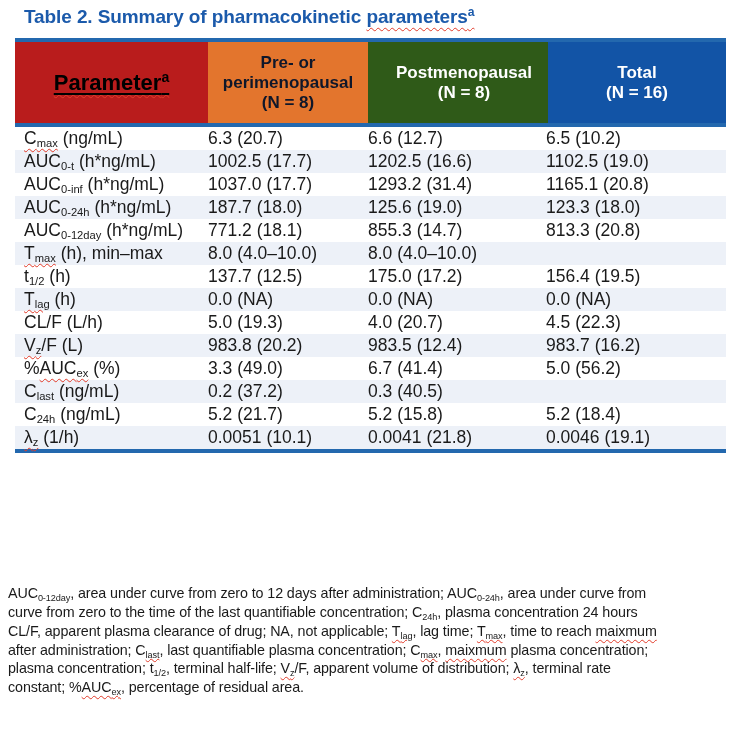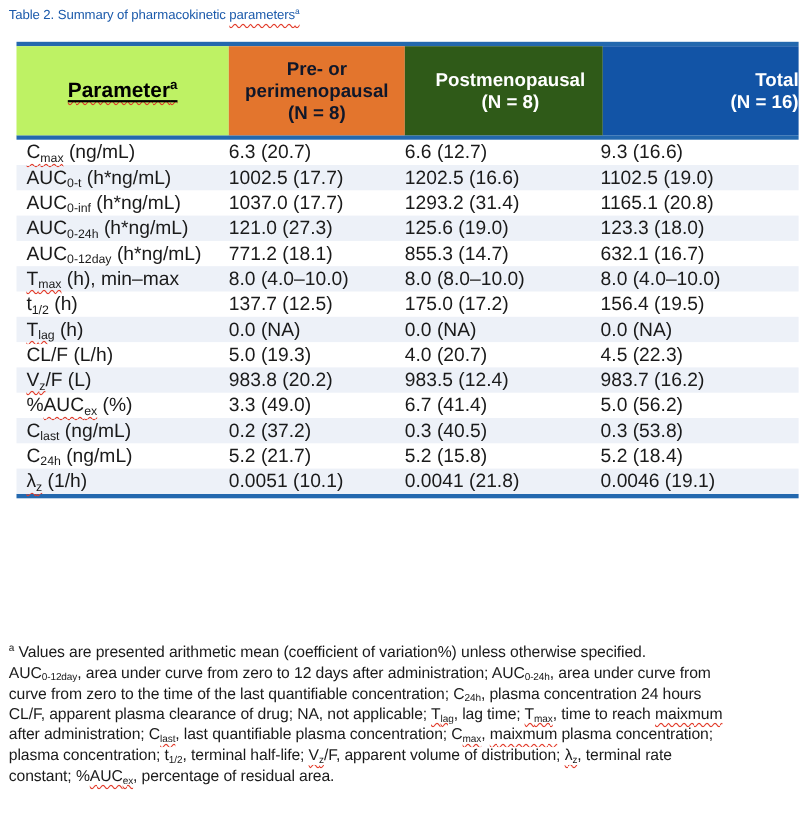"Table 2. Summary of pharmacokinetic" .title { font-size: 12px -> 19px; font-weight: normal -> bold; left: 8px -> 24px }
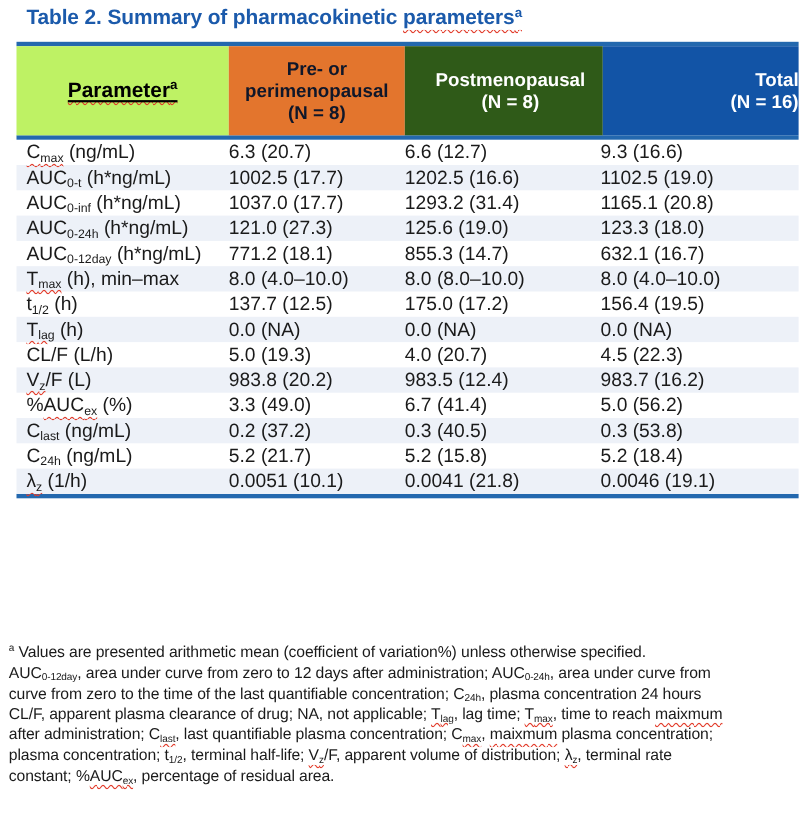"Parametera" .th-param { background: #bef264 -> #b91c1c; font-size: 19px -> 22px }
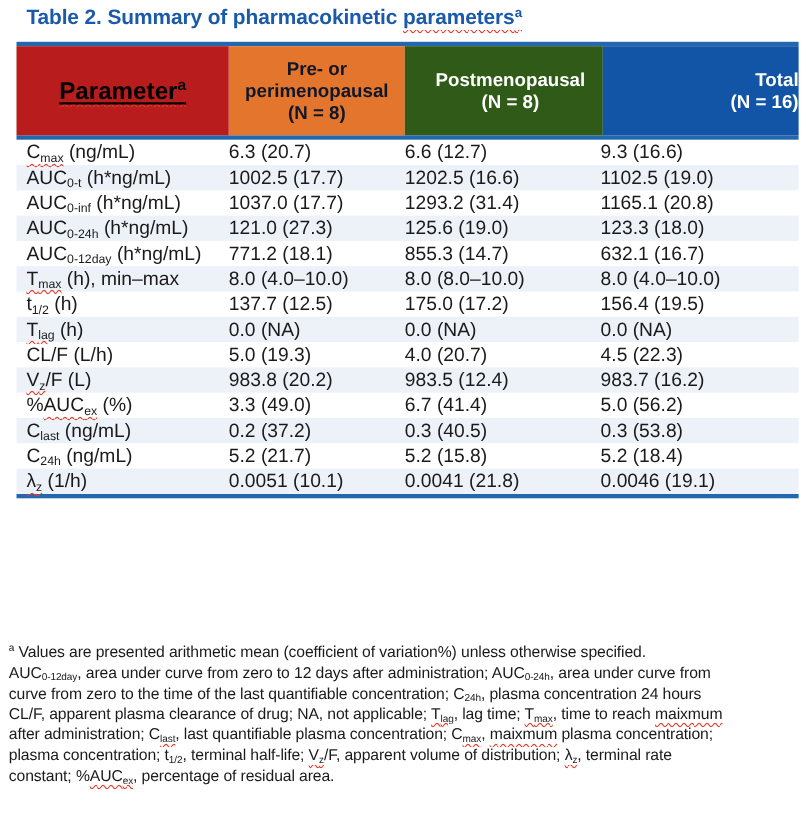"Total" div.th { align-items: flex-end -> none }
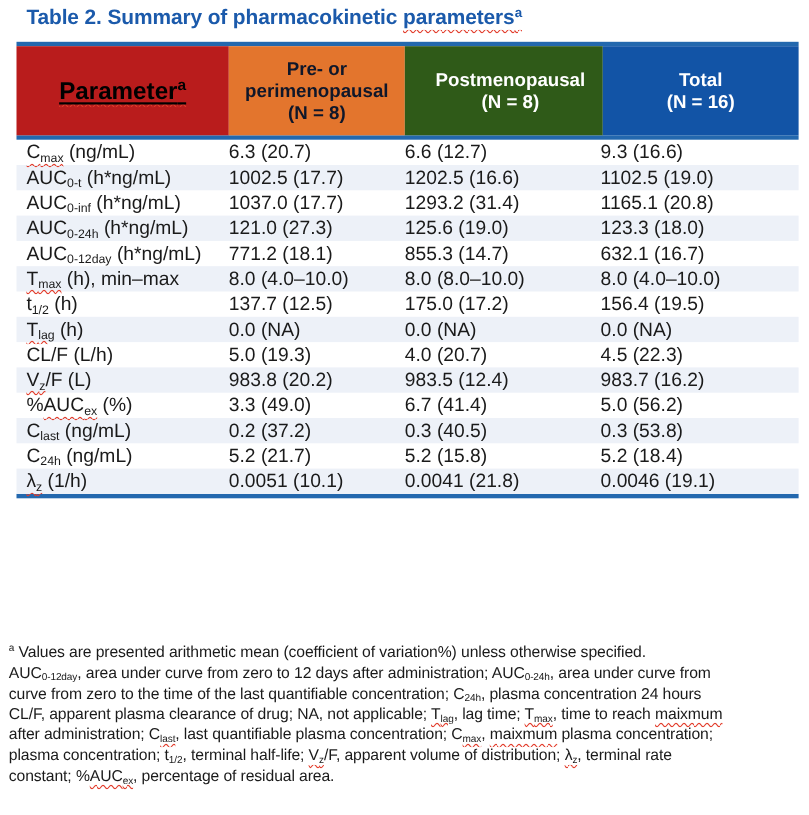"9.3 (16.6)" div.td-val { text: 9.3 (16.6 -> 6.5 (10.2 }
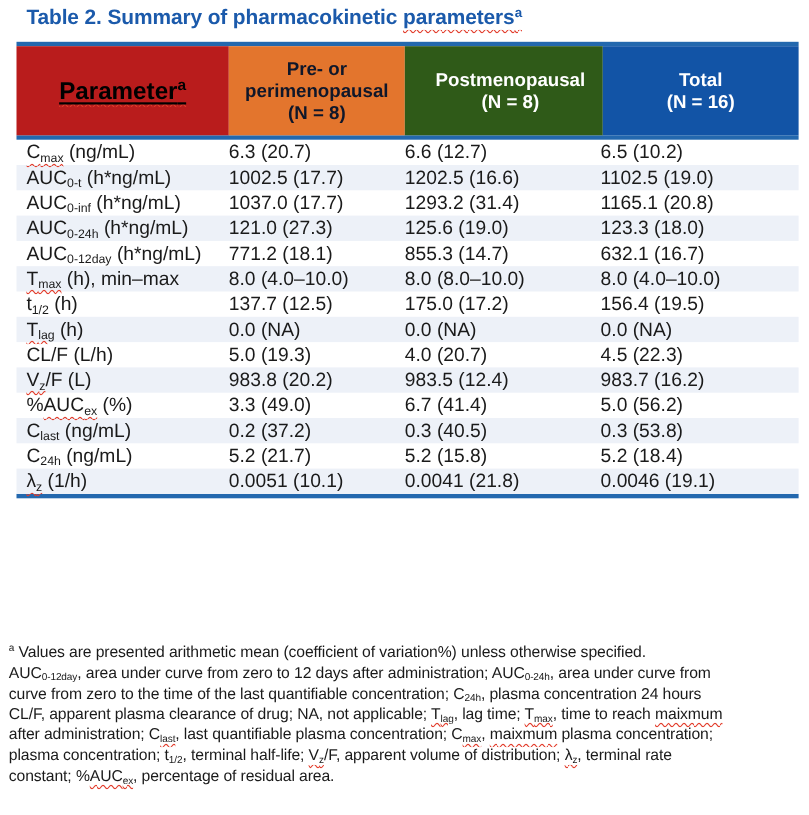"121.0 (27.3)" div.td-val { text: 121.0 (27.3 -> 187.7 (18.0 }
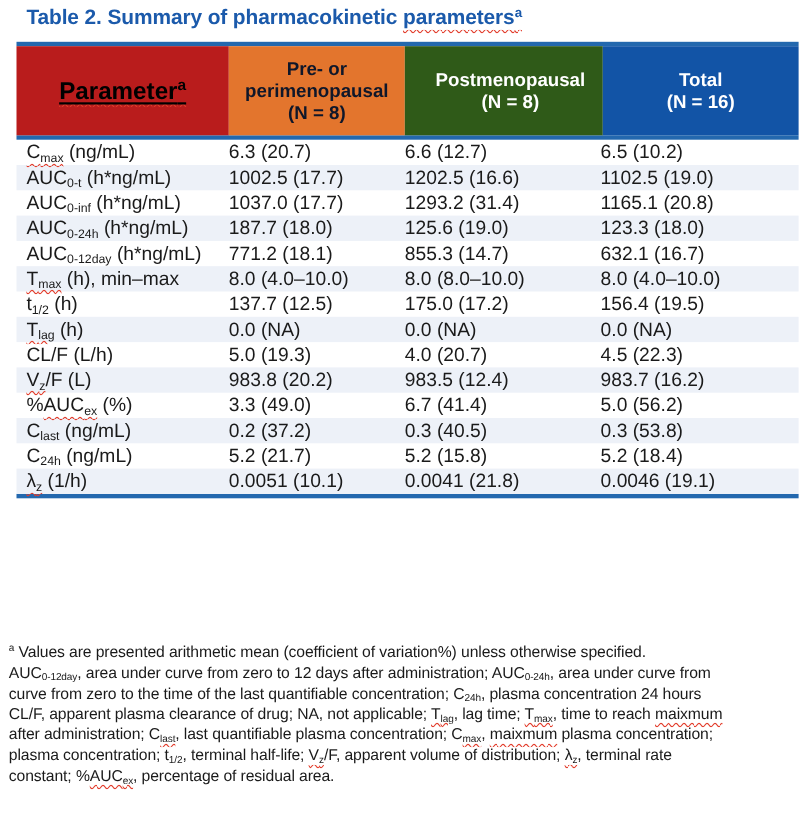"632.1 (16.7)" div.td-val { text: 632.1 (16.7 -> 813.3 (20.8 }
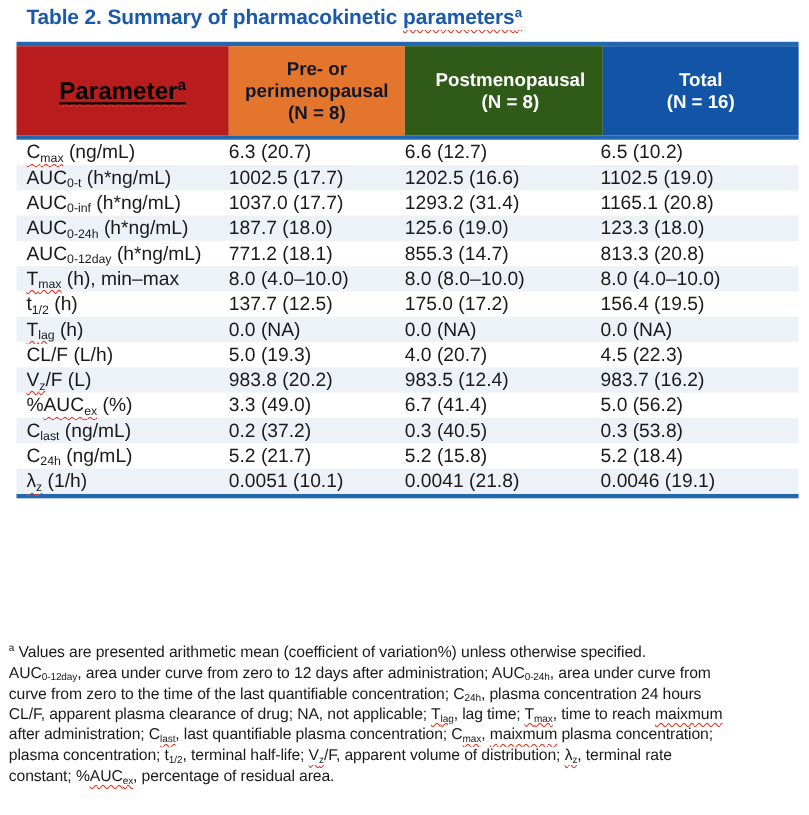"8.0 (8.0–10.0)" div.td-val { html: <div>8.0 (8.0–10.0)</div> -> none }
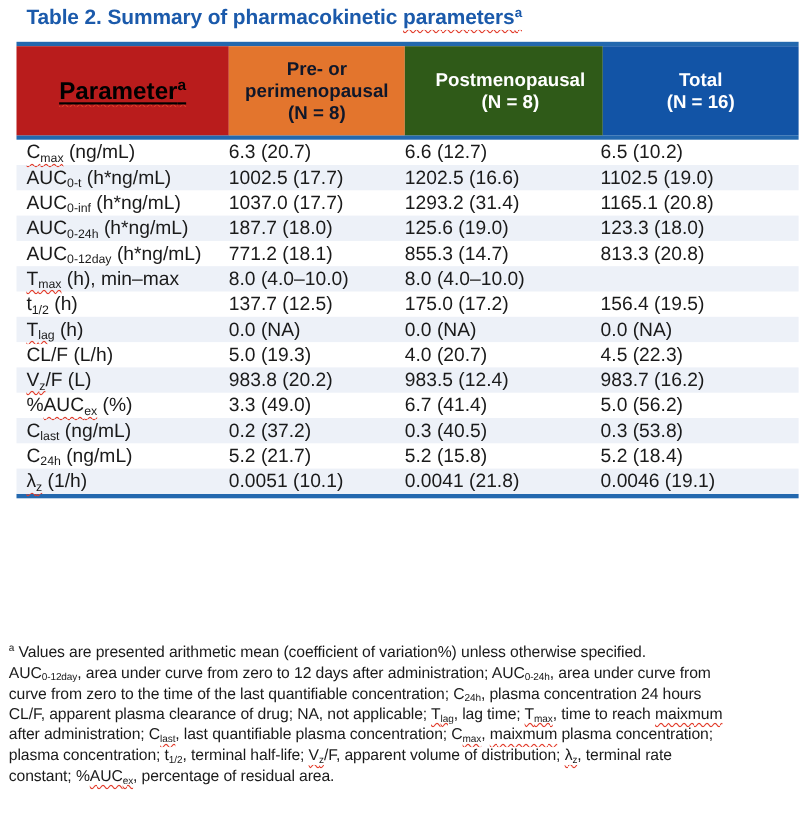"0.3 (53.8)" div.td-val { html: <div>0.3 (53.8)</div> -> none }
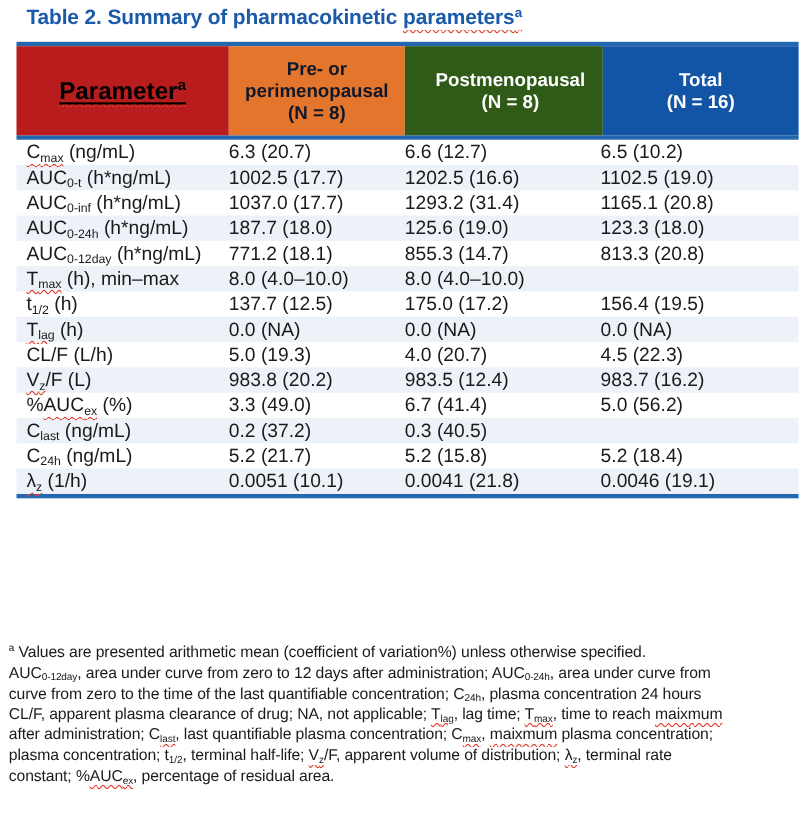"a Values are presented arithmetic" div.fn-line { html: <div><sup>a</sup><span> Values are presented arithmetic mean (coefficient of variation%) unless otherwise specified.</span></div> -> none }
